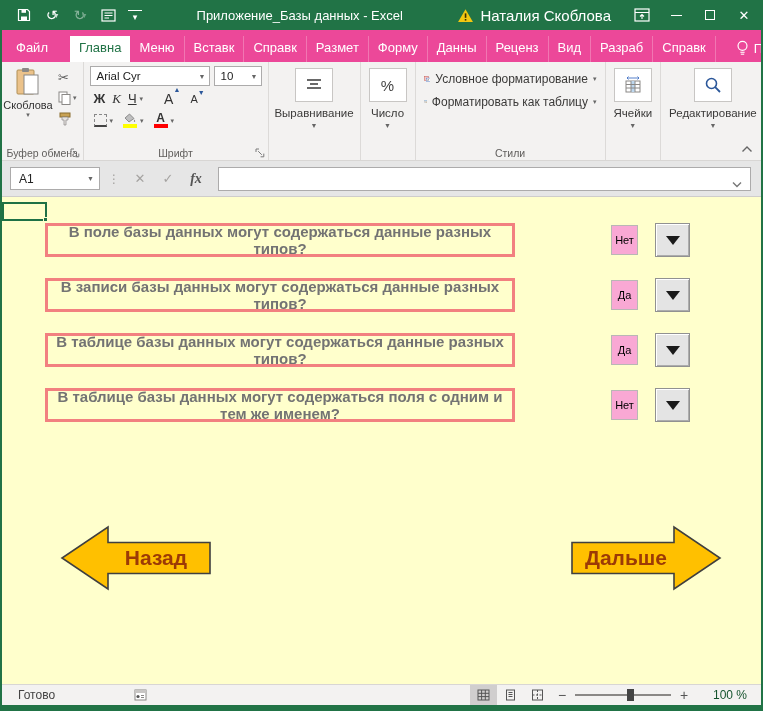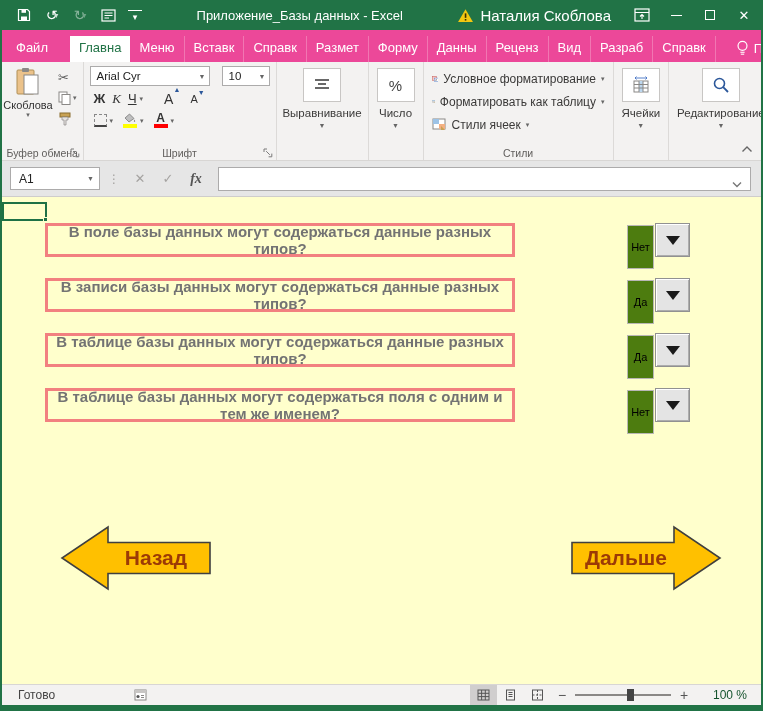"Arial Cyr" div { gap: 12px -> 4px }
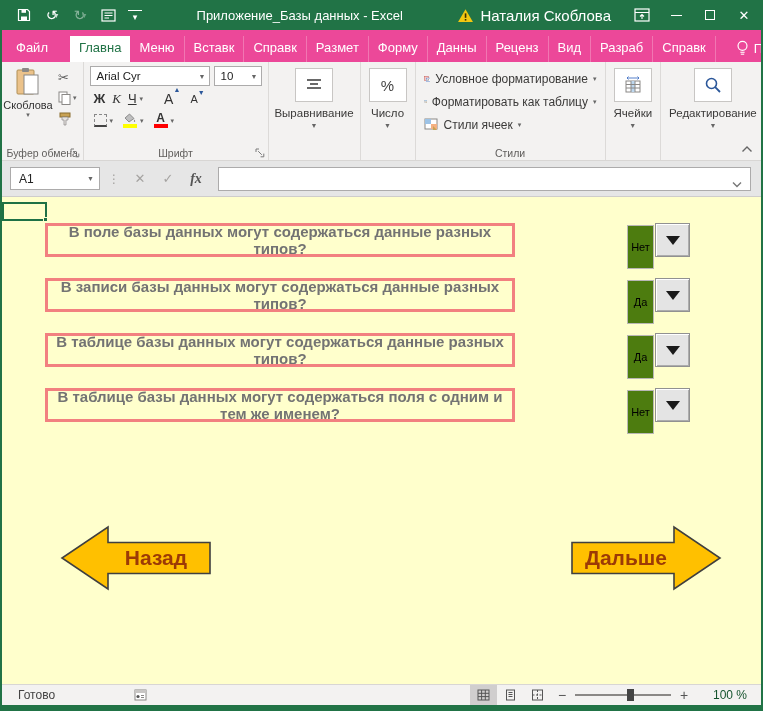"Стили ячеек" span.style-row { html: <span> <svg> <rect></rect> <rect></rect> <rect></rect> <path></path> </svg> <span>Стили ячеек</span> <span>▾</span> </span> -> none }
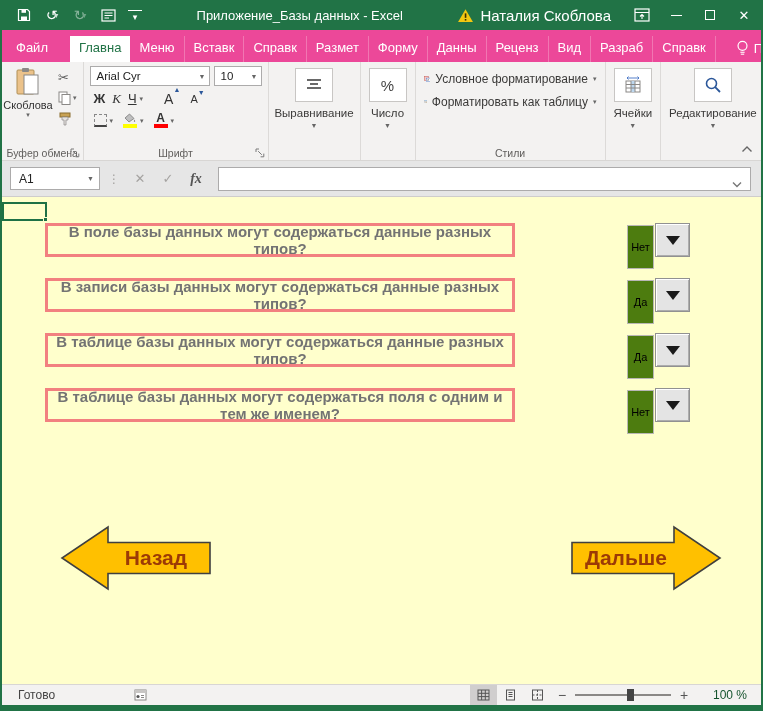"Нет" .q-answer { background: #4d7c0f -> #f9a8d4; height: 44px -> 30px; left: 625px -> 609px }
